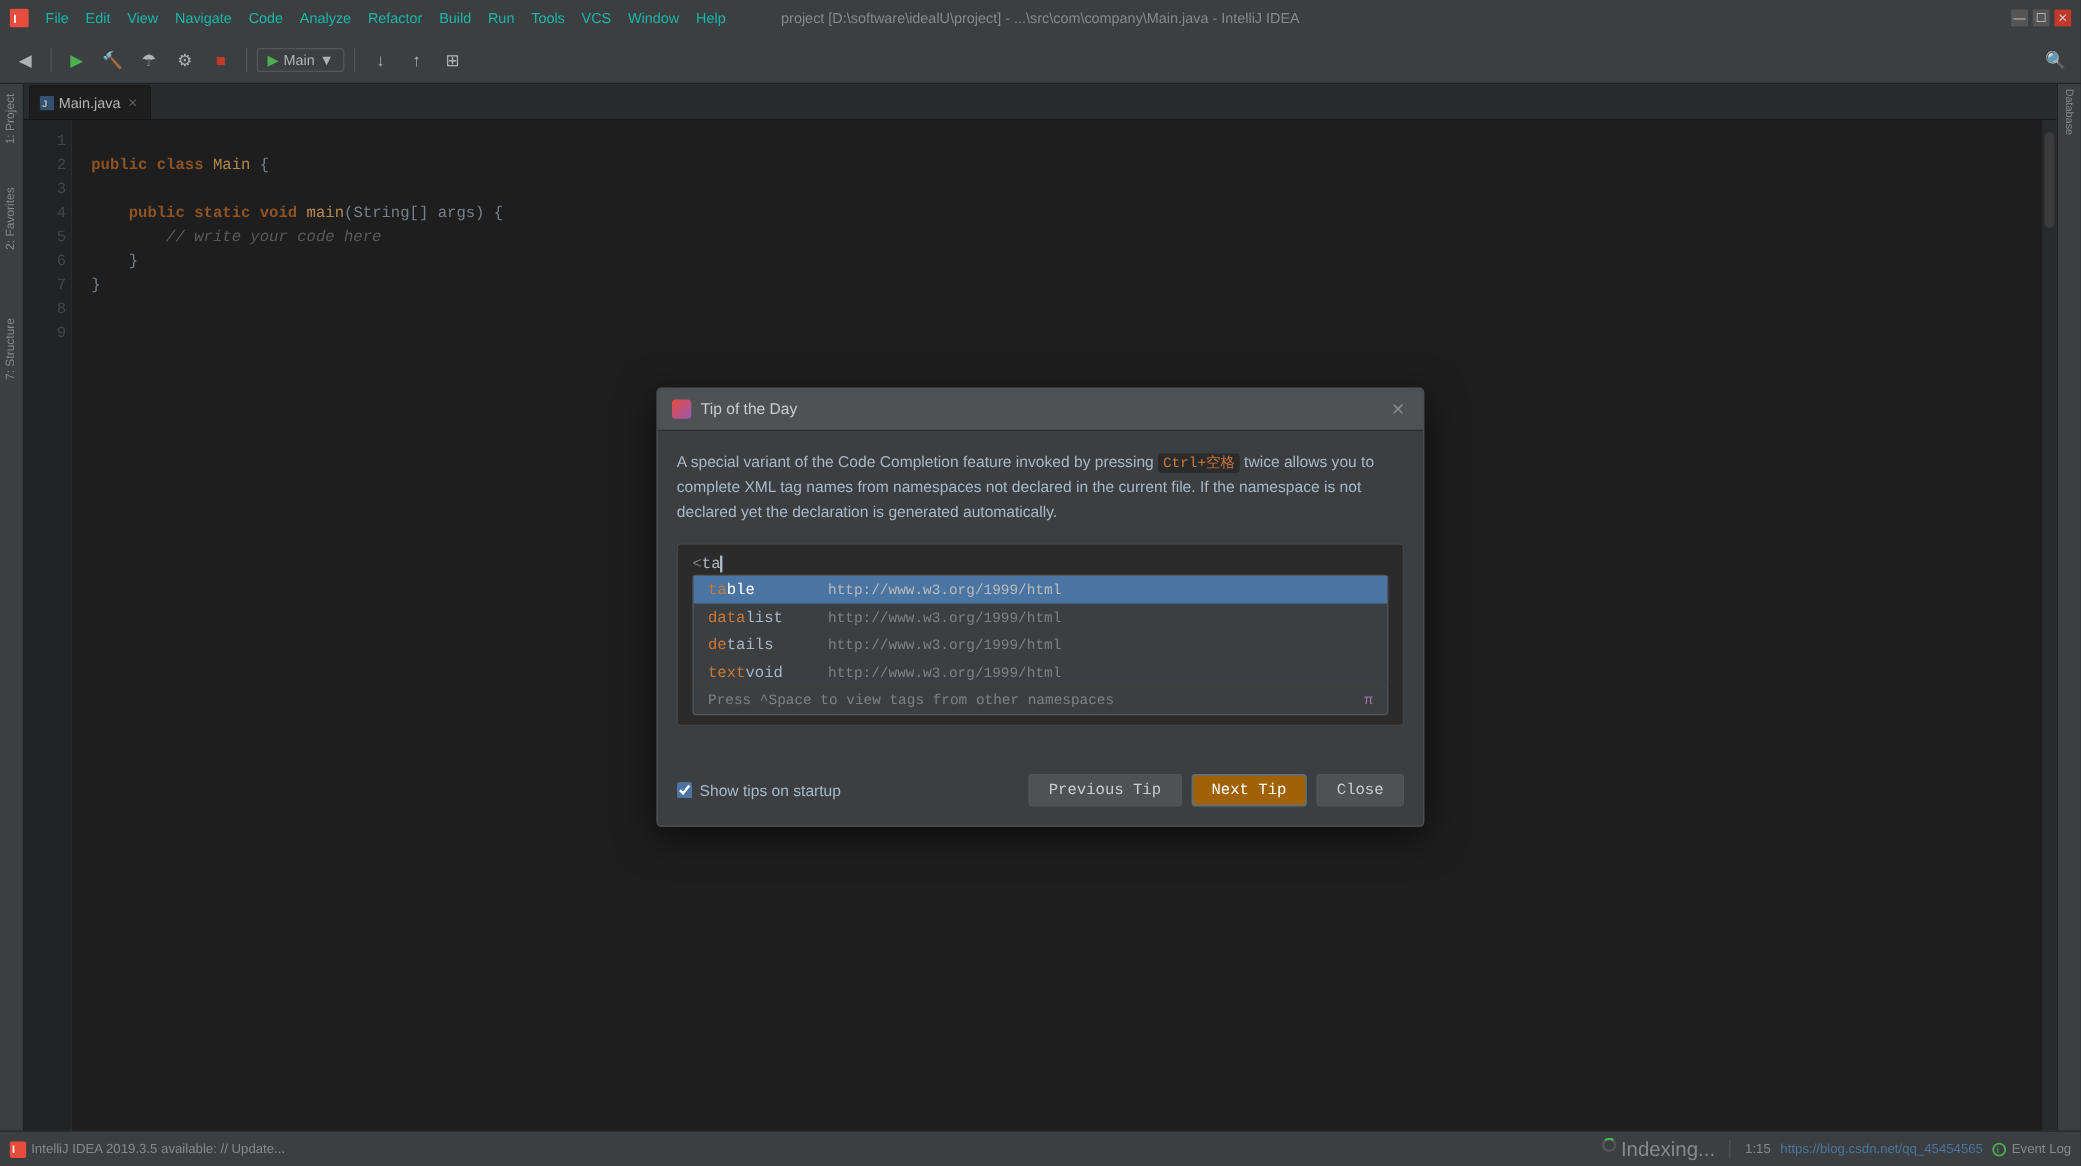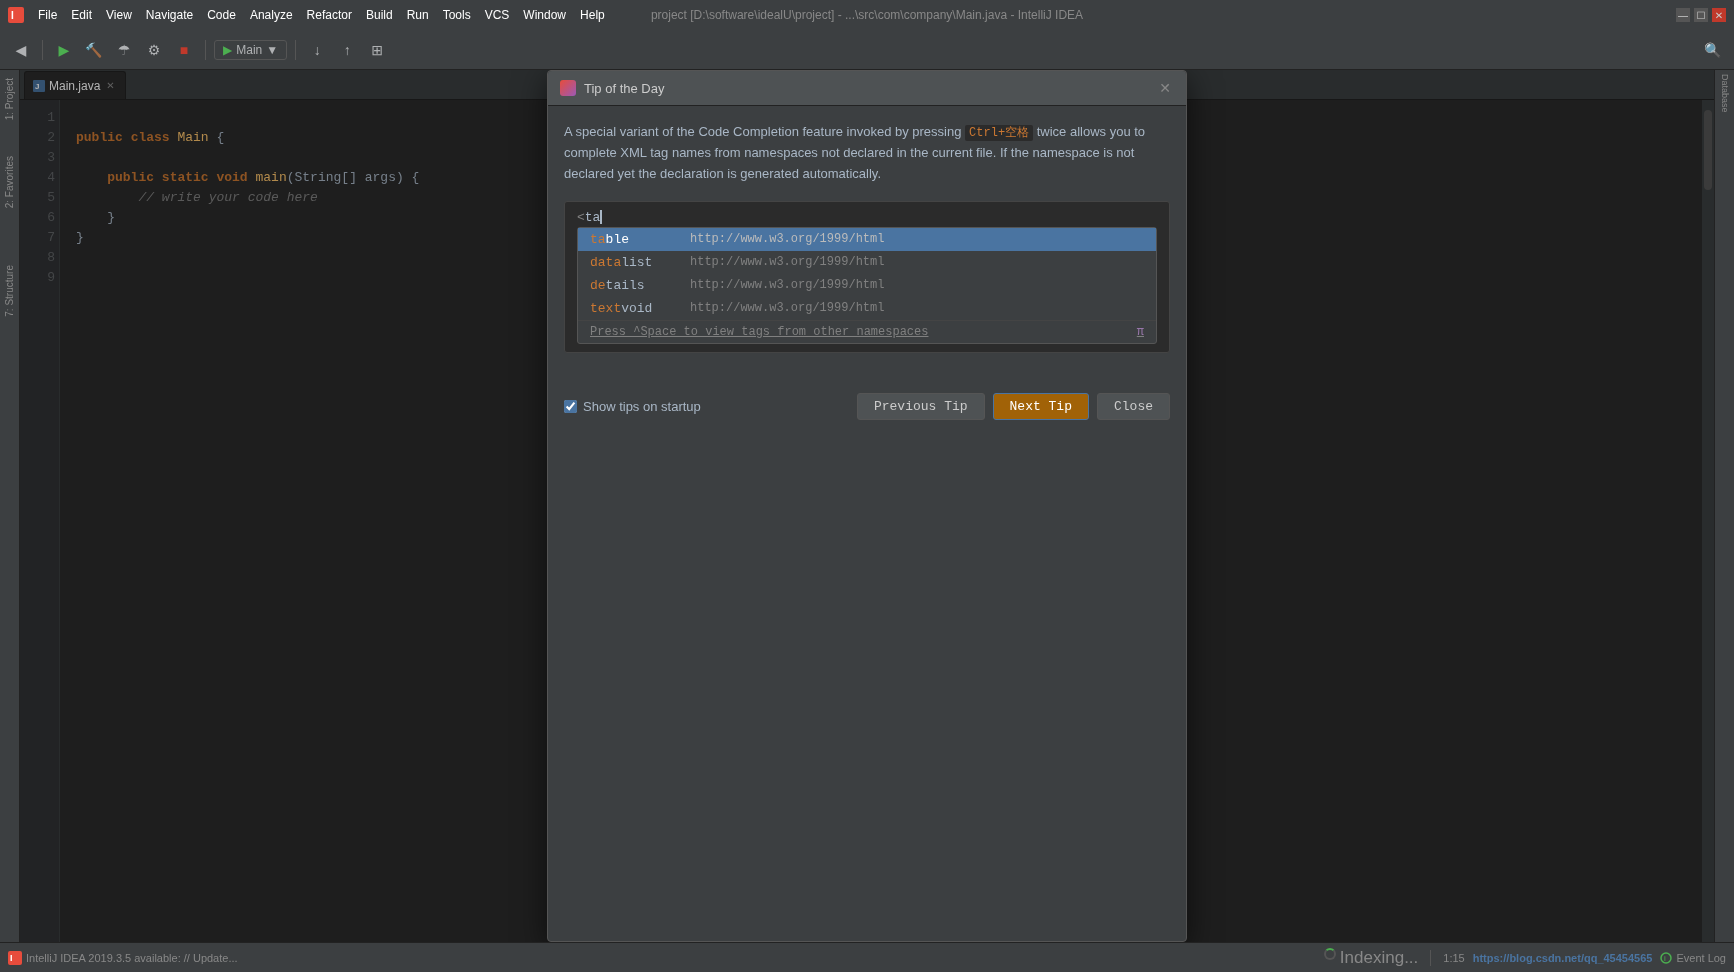"File" .menu-item { color: #ffffff -> #14b8a6 }
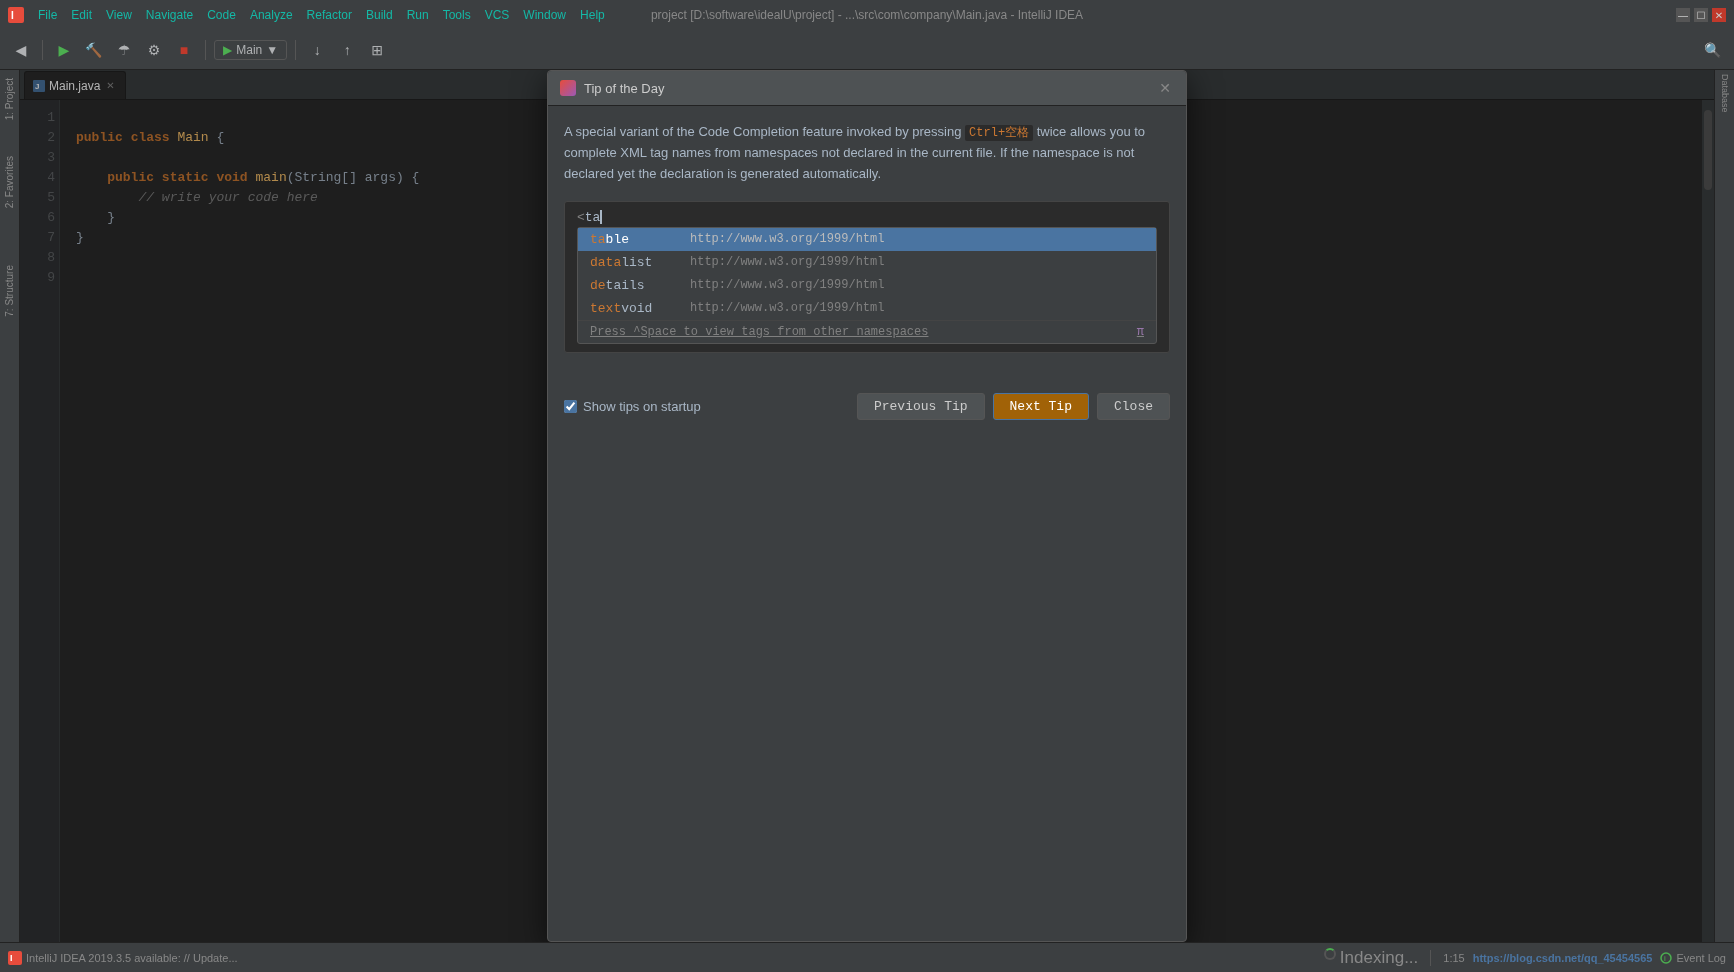"Tip of the Day" .dialog-overlay { align-items: none -> center }
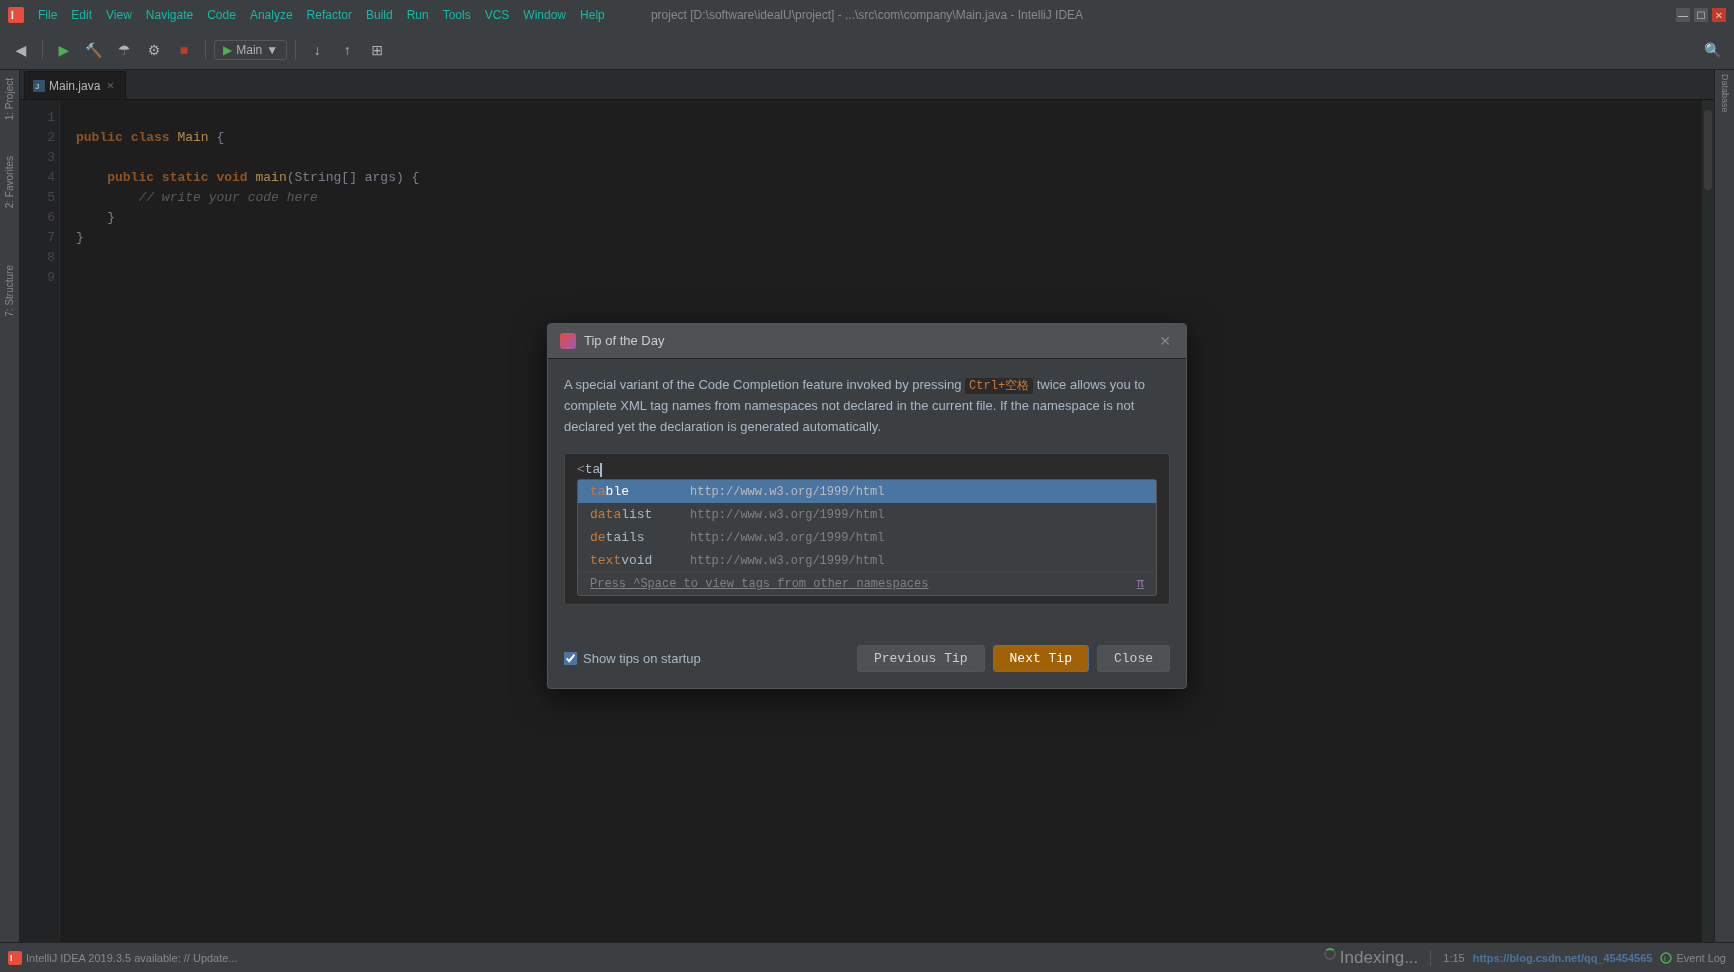"Press ^Space to view tags" .ac-hint { text-decoration: underline -> none }
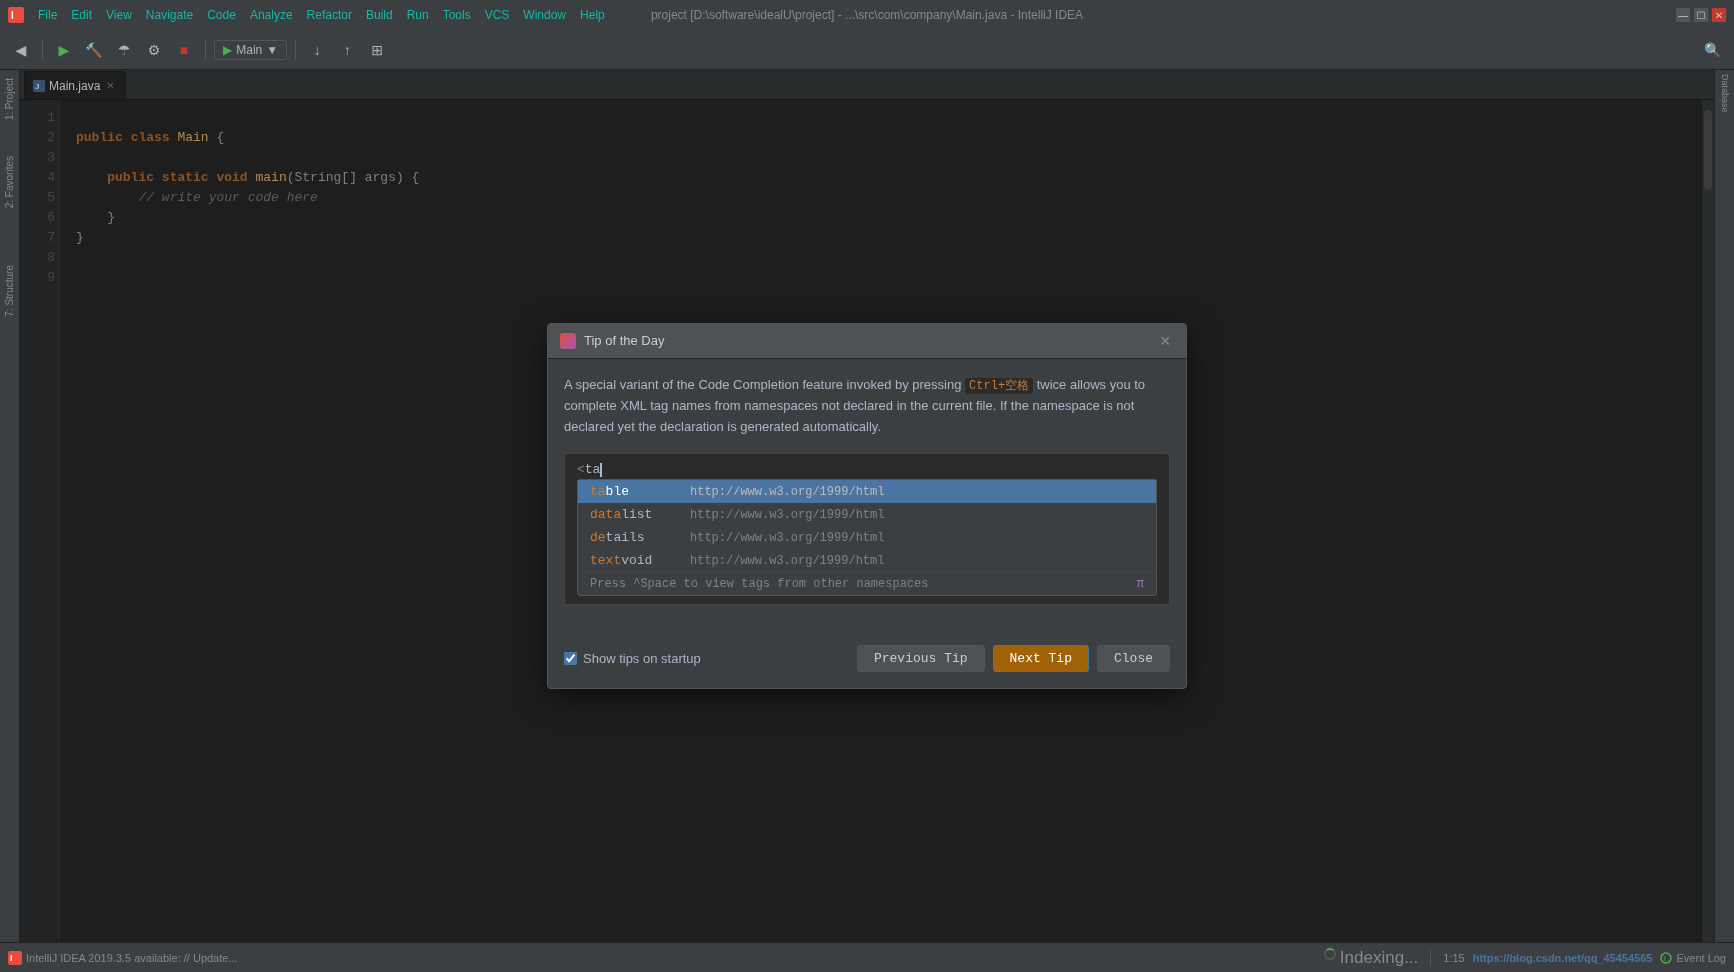"https://blog.csdn.net/qq_45454565" div.status-item { font-weight: bold -> none }
